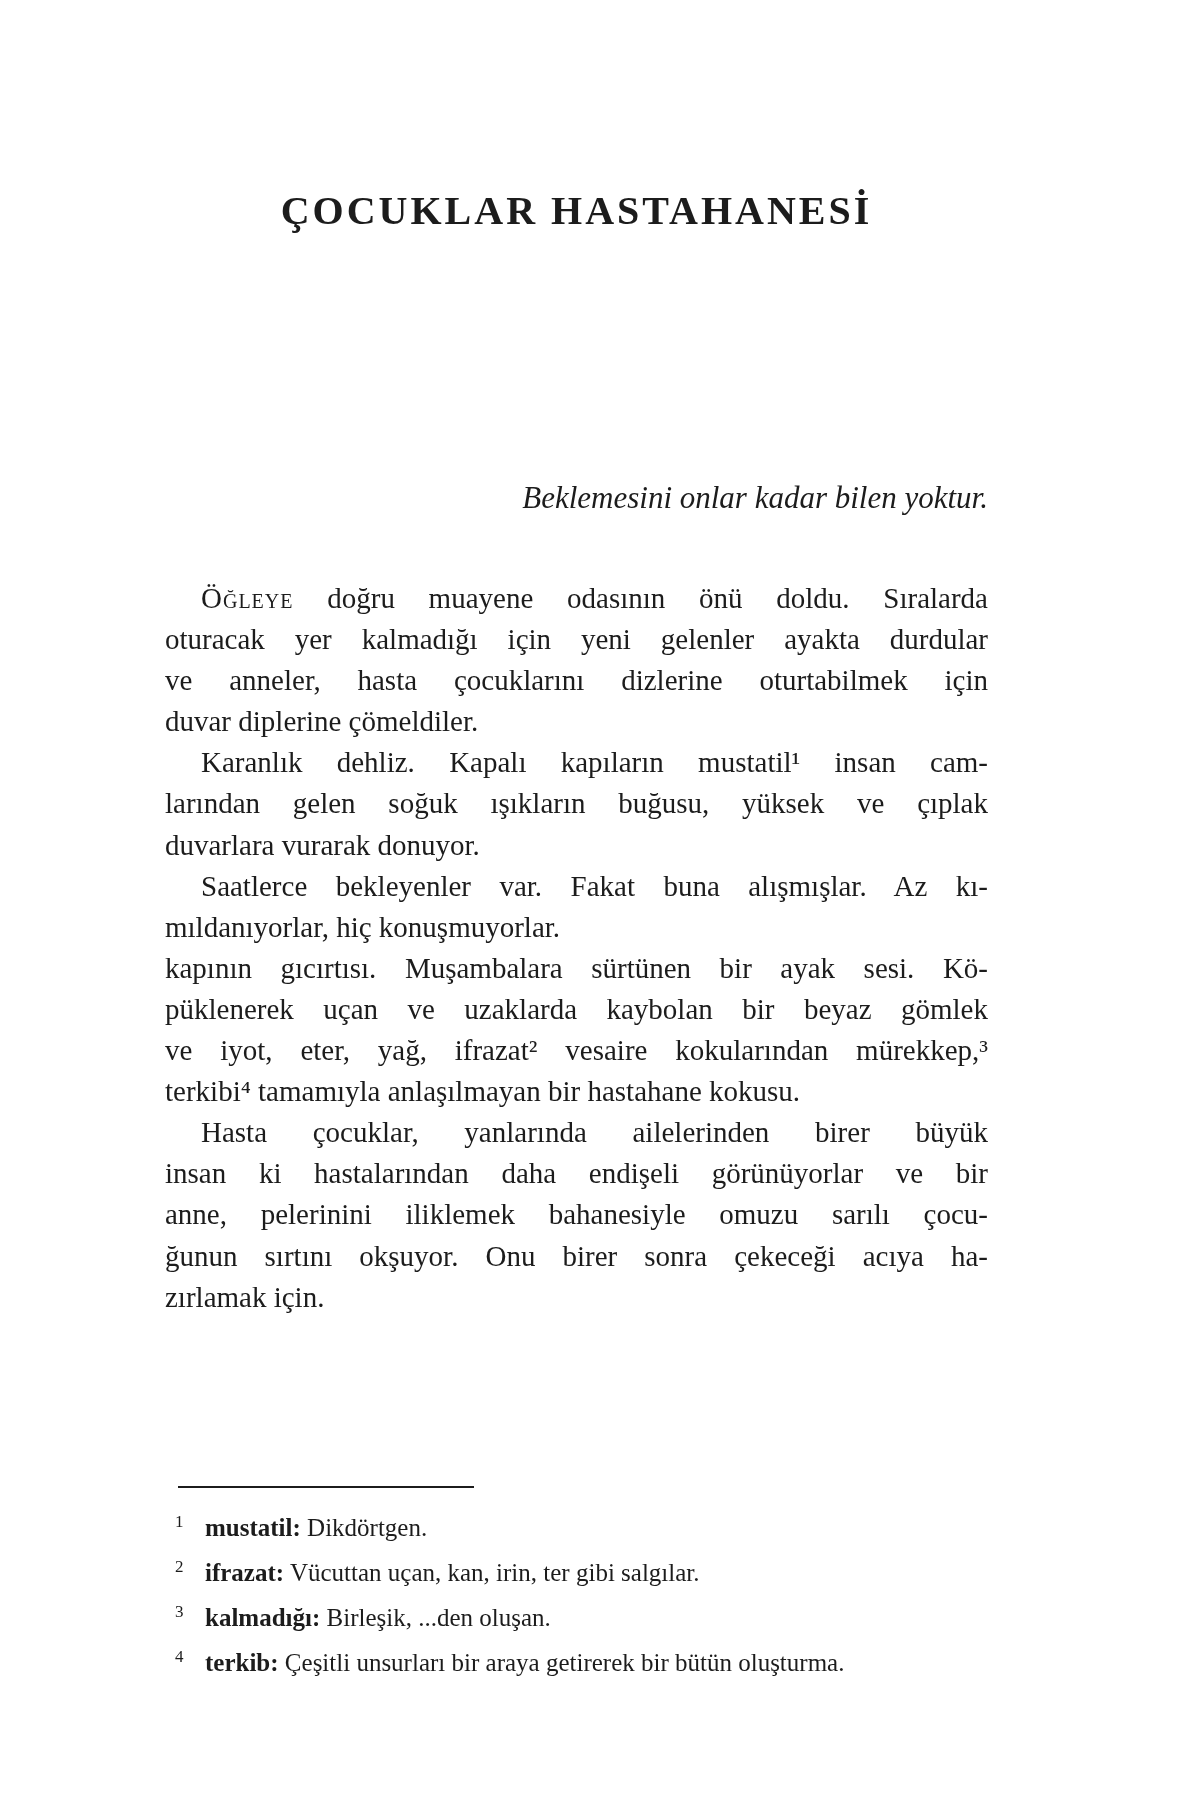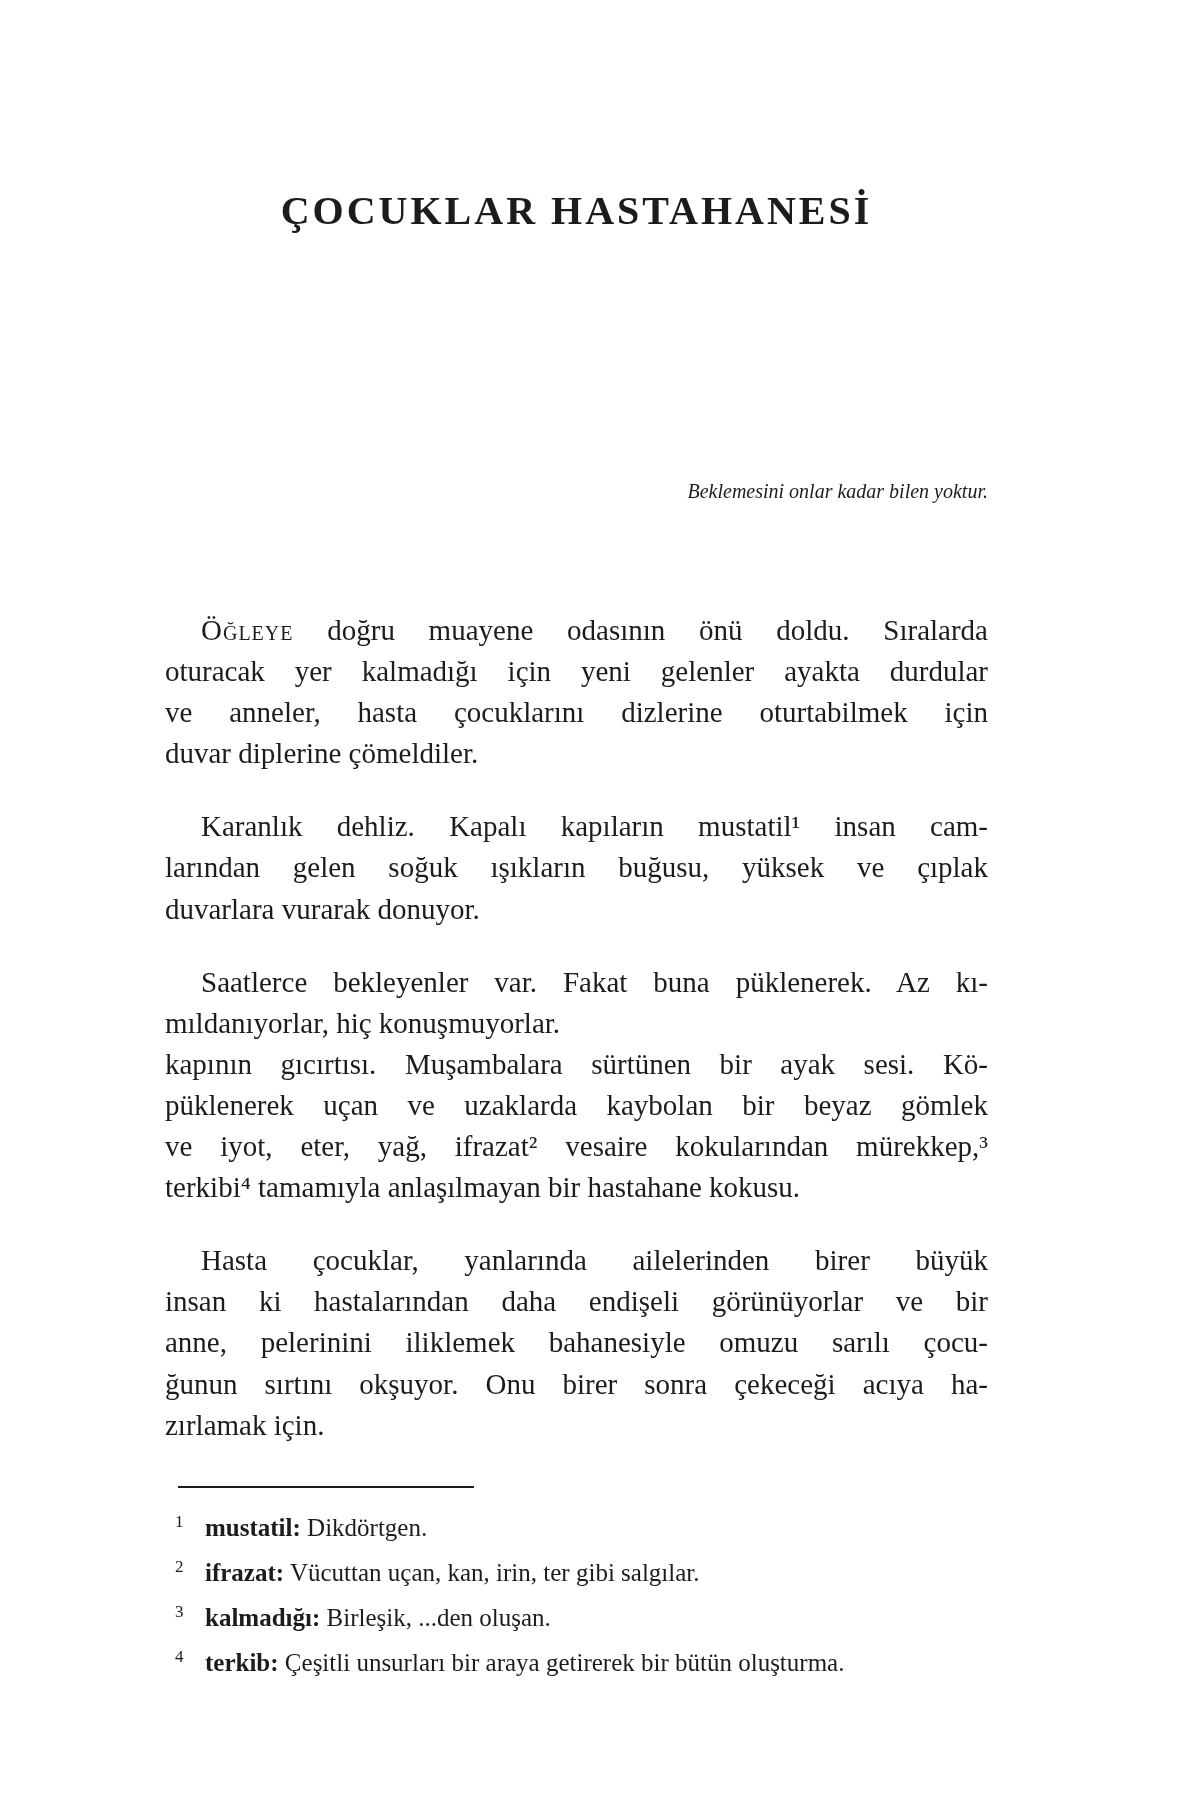"Beklemesini onlar kadar bilen yoktur." .epigraph { font-size: 20px -> 31px }
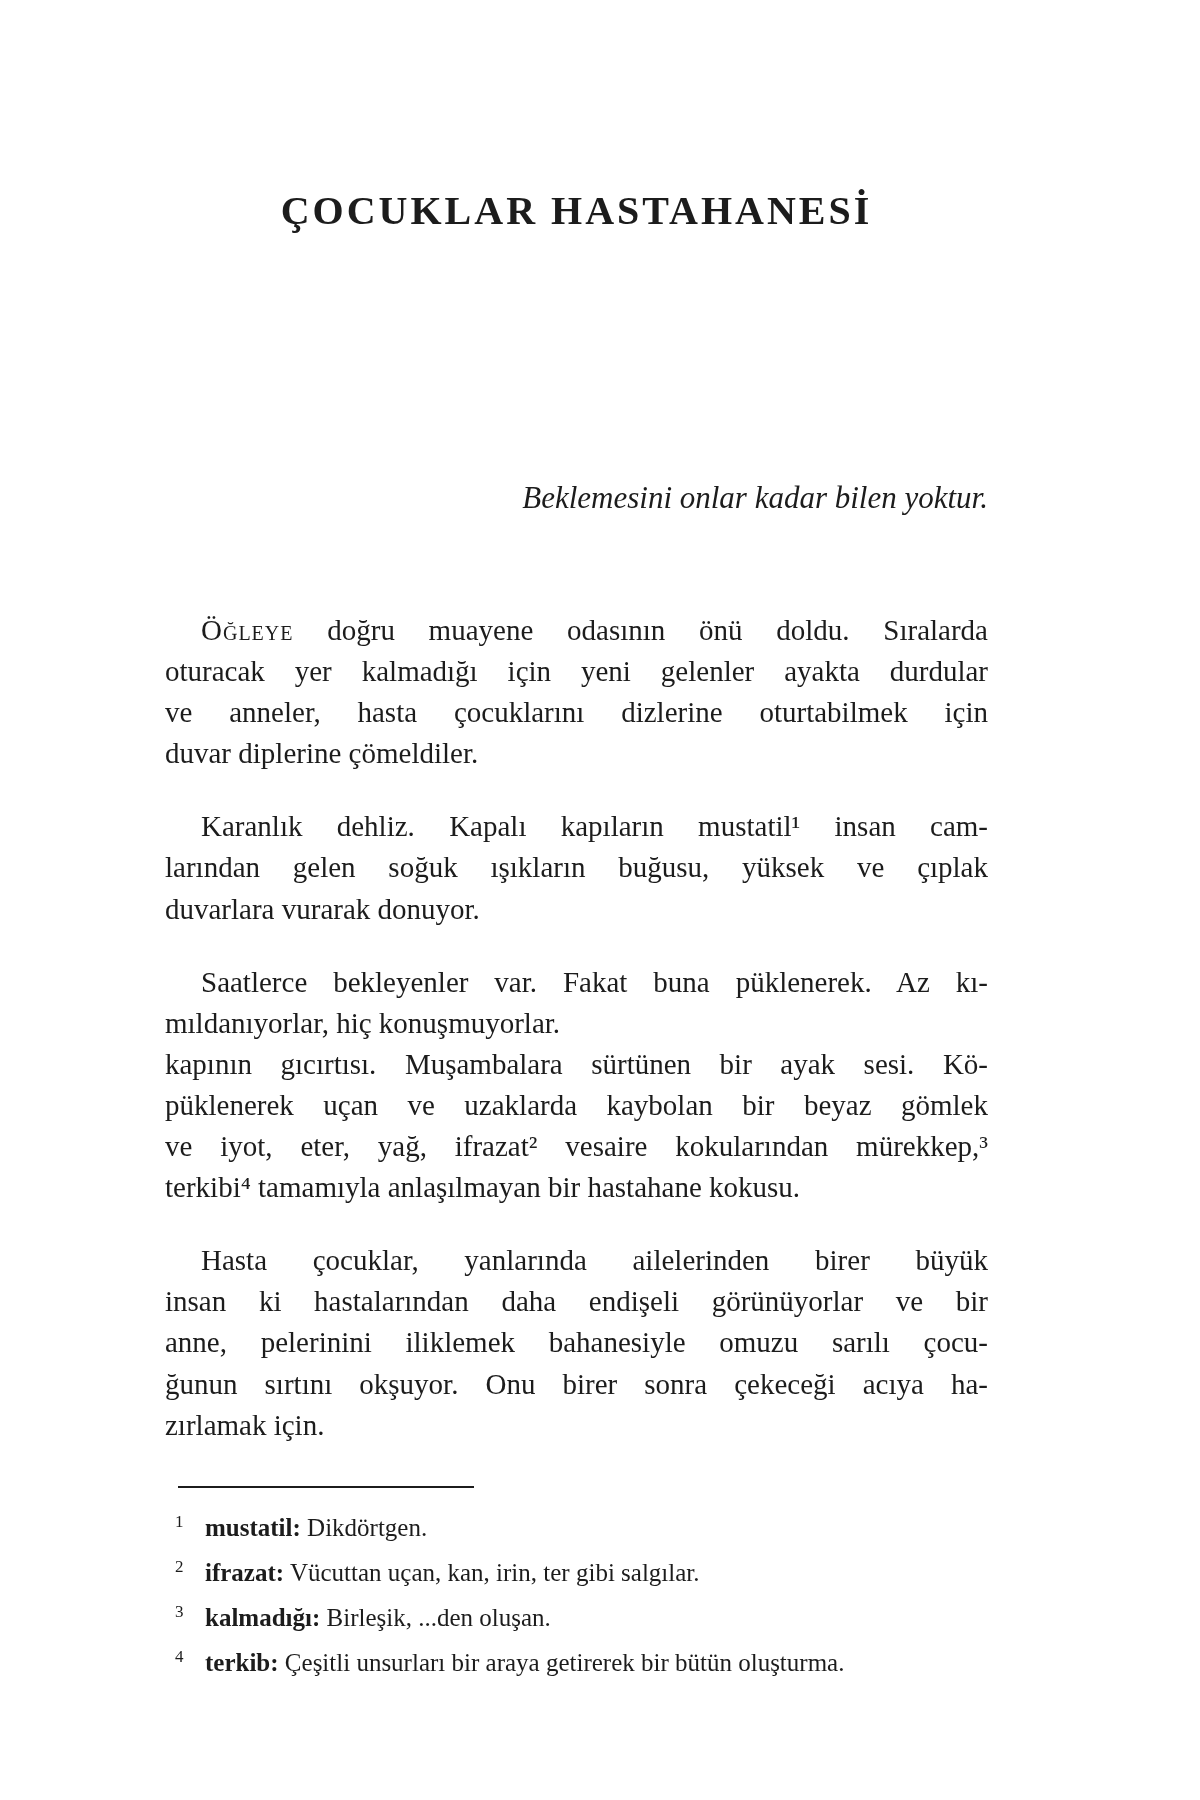"Öğleye doğru muayene odasının önü" .bl.indent { margin-top: 32px -> none }
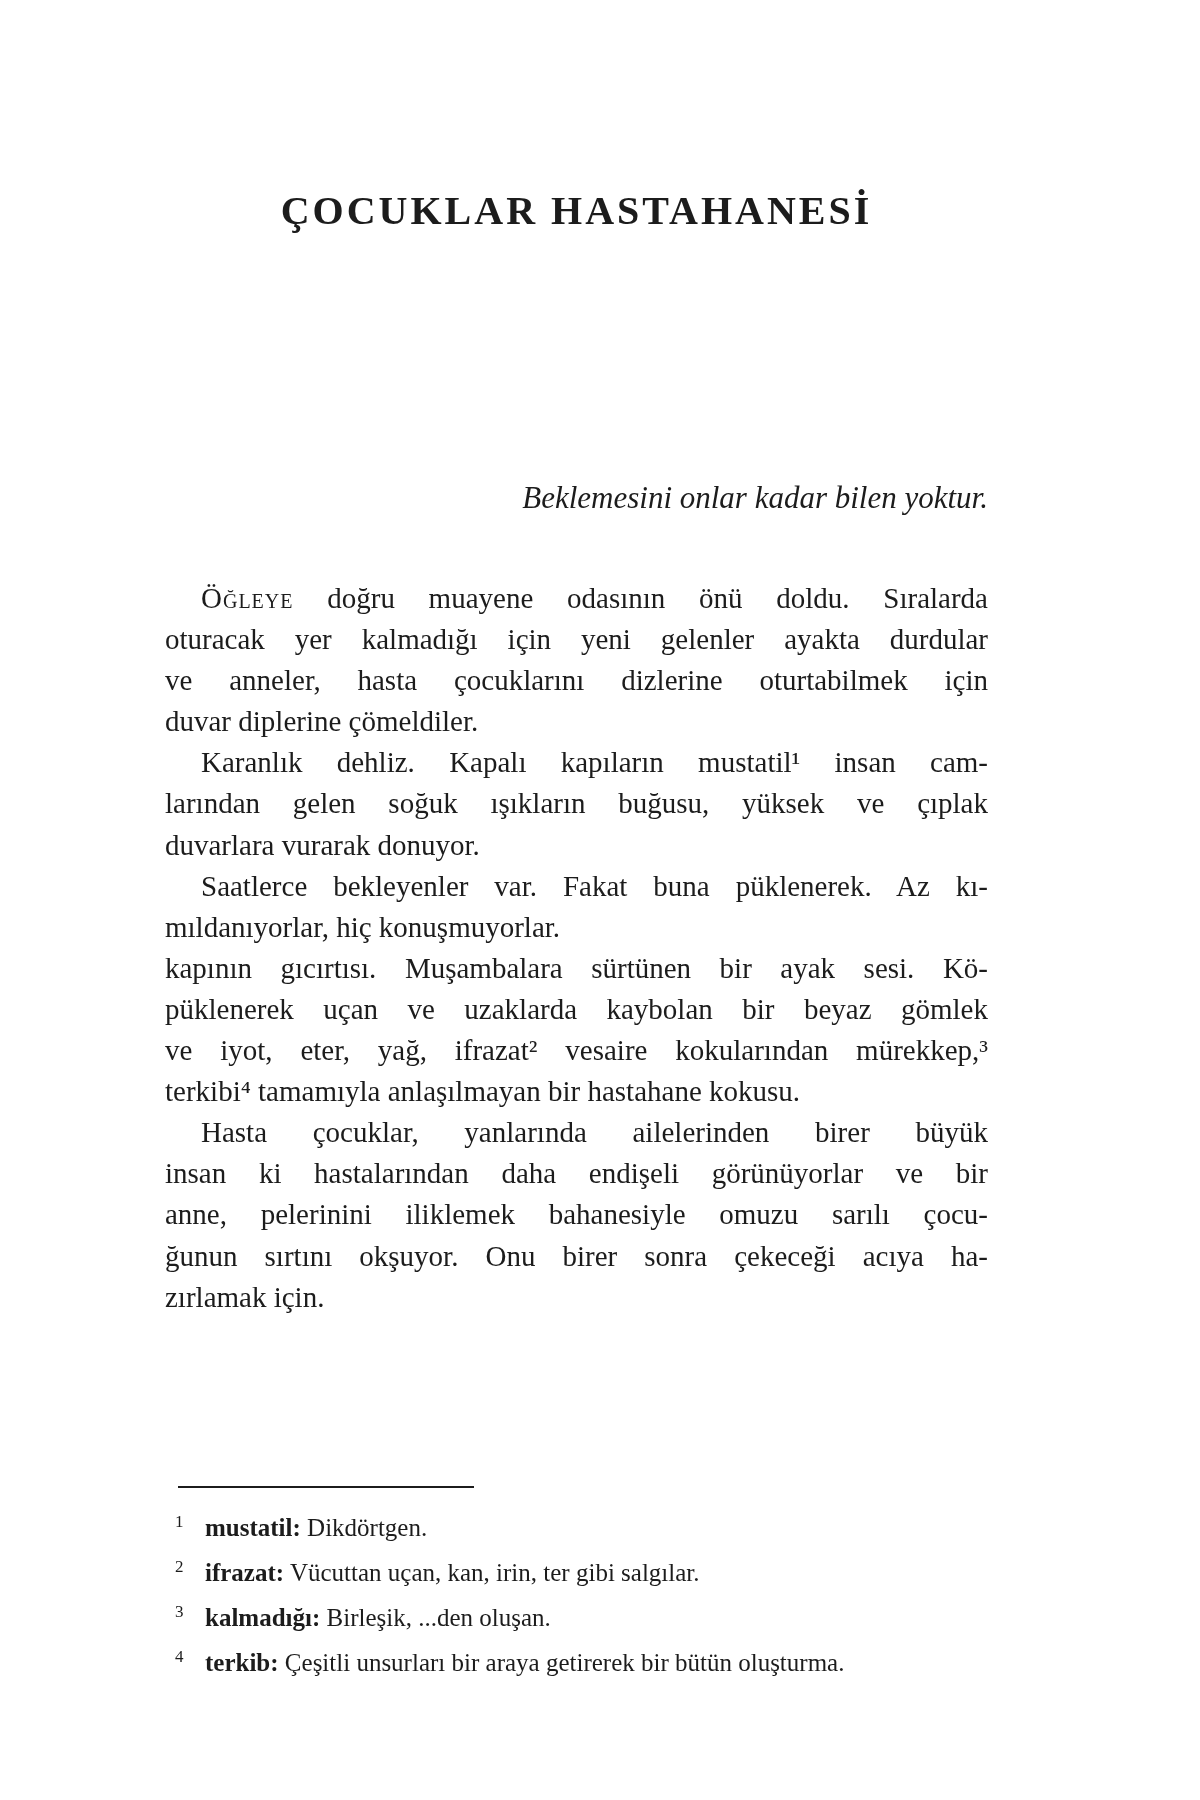"Saatlerce bekleyenler var. Fakat buna" div.bl { text: püklenerek -> alışmışlar }
